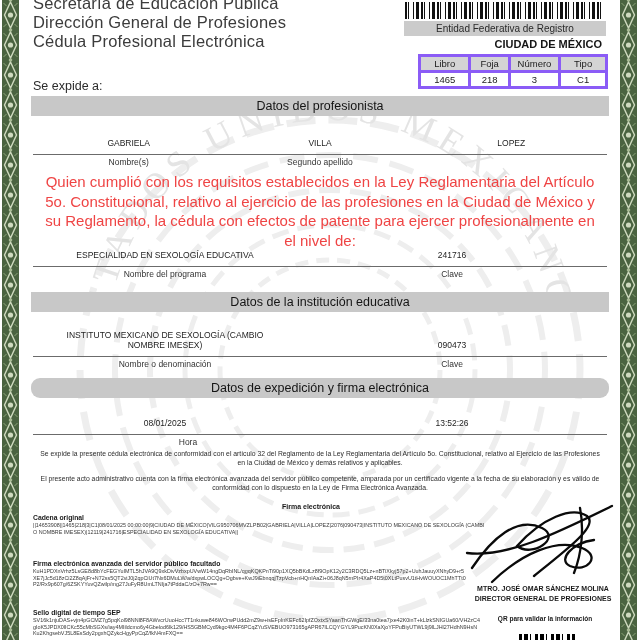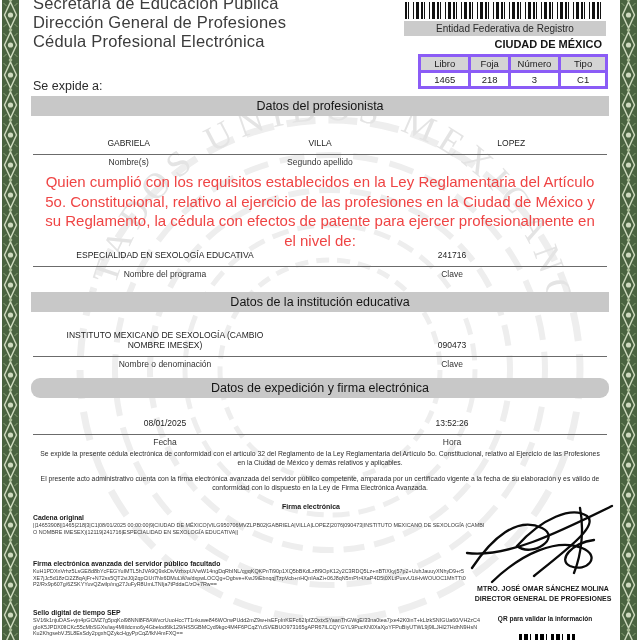"Fecha" div.cL { html: <div>Fecha</div> -> none }
